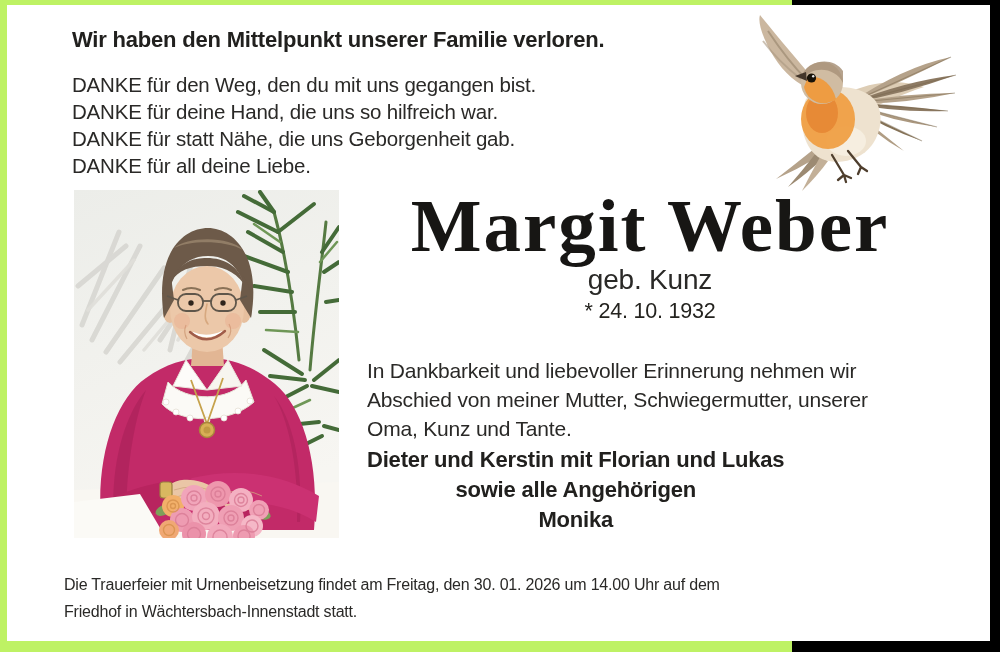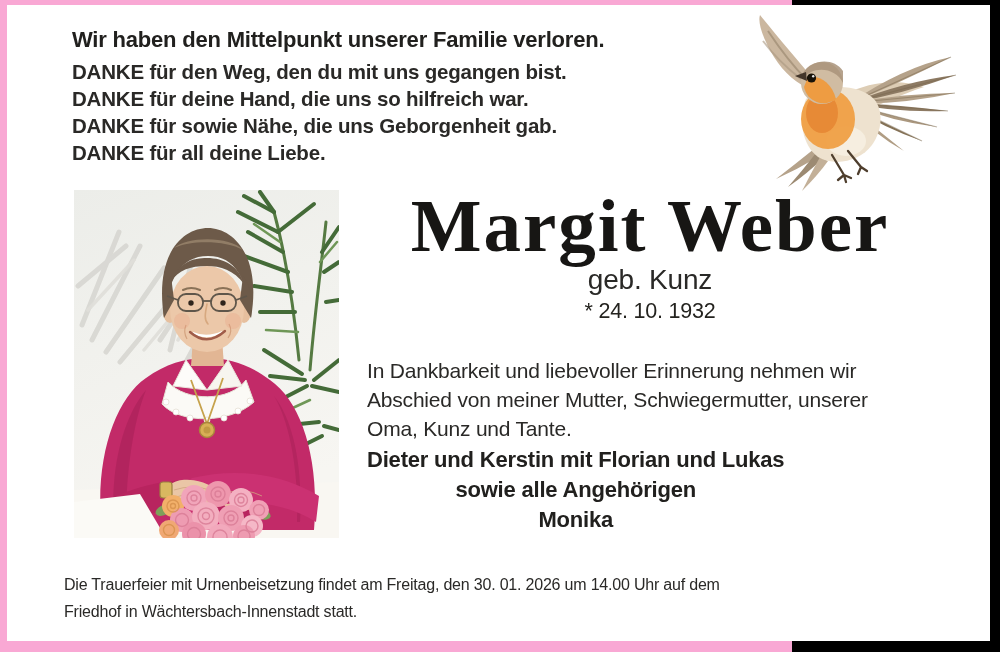"Wir haben den Mittelpunkt unserer" .page { background: #f9a8d4 -> #bef264 }
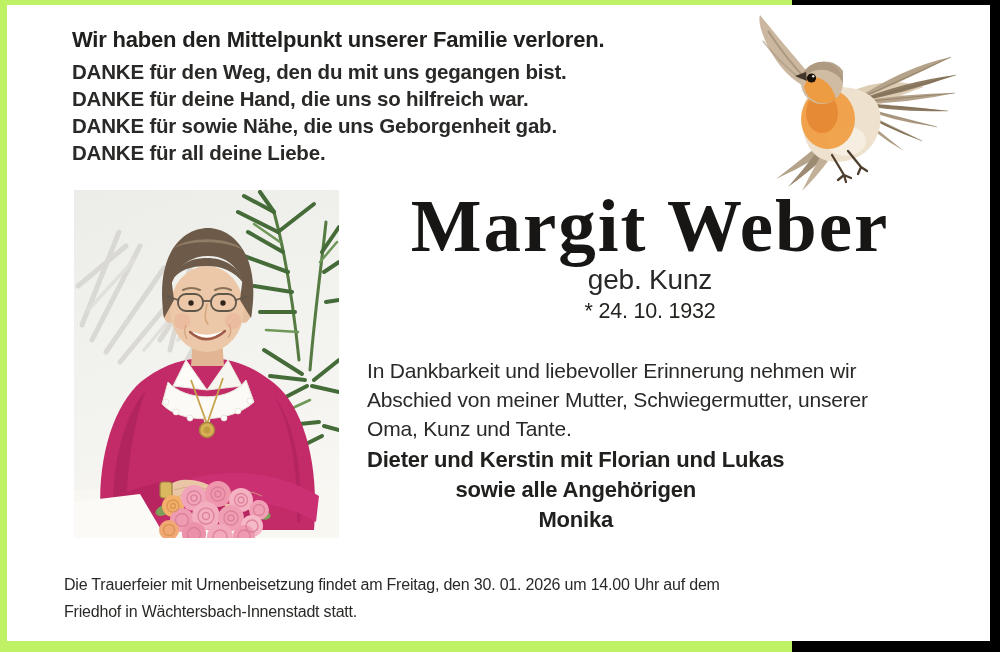"DANKE für den Weg, den" .intro-lines { font-weight: bold -> none; margin-top: 3px -> 16px }
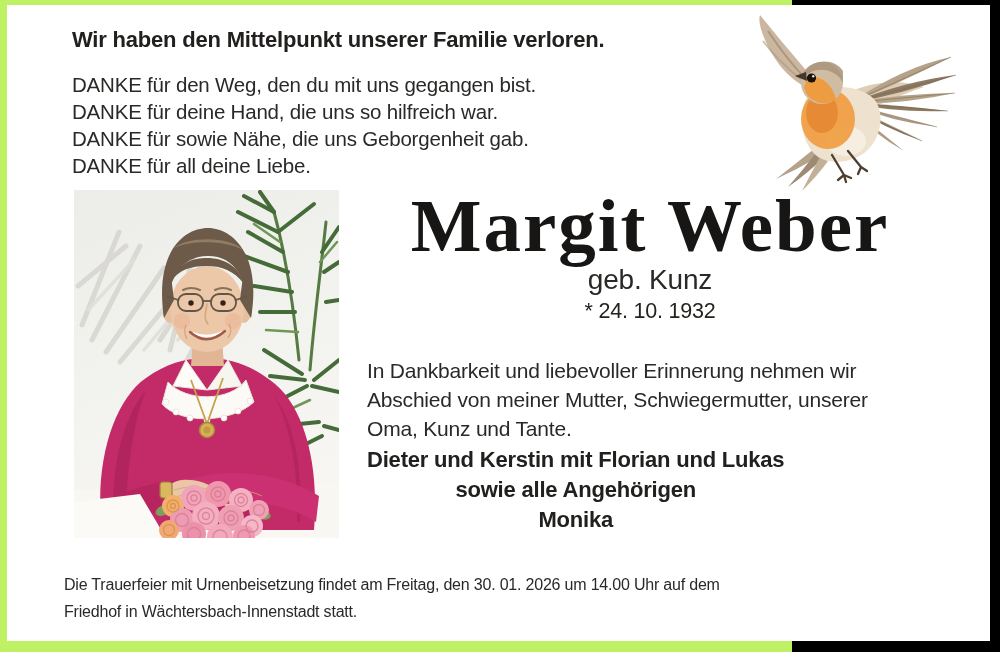"DANKE für sowie Nähe, die" div.intro-line { text: sowie -> statt }
